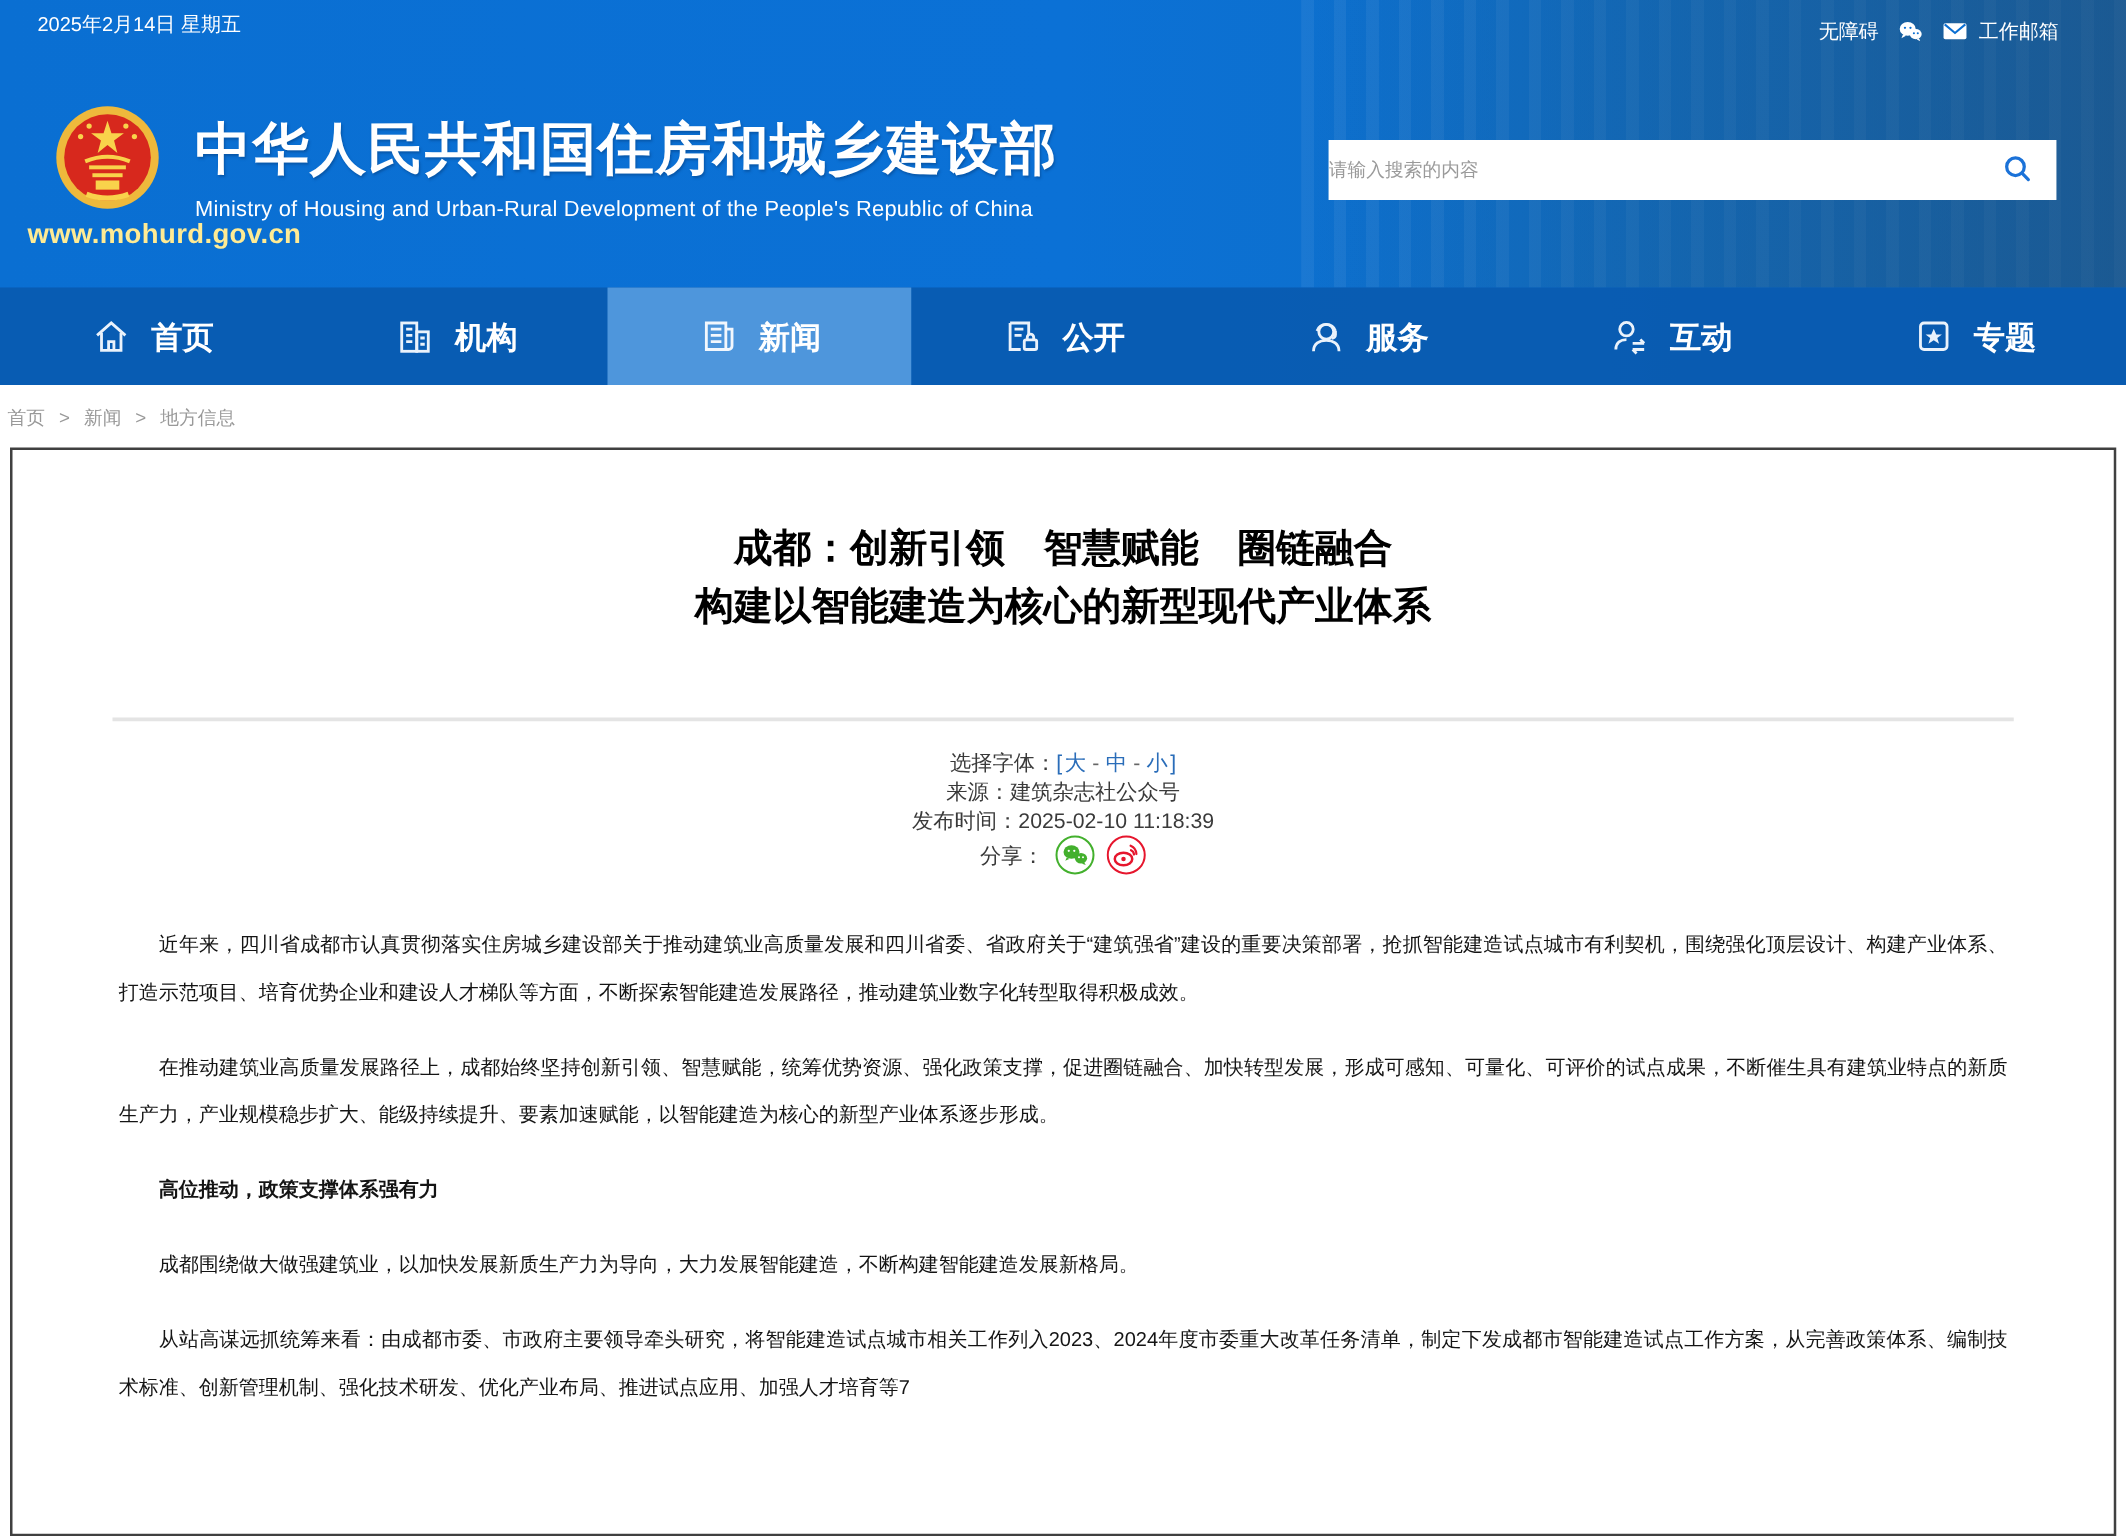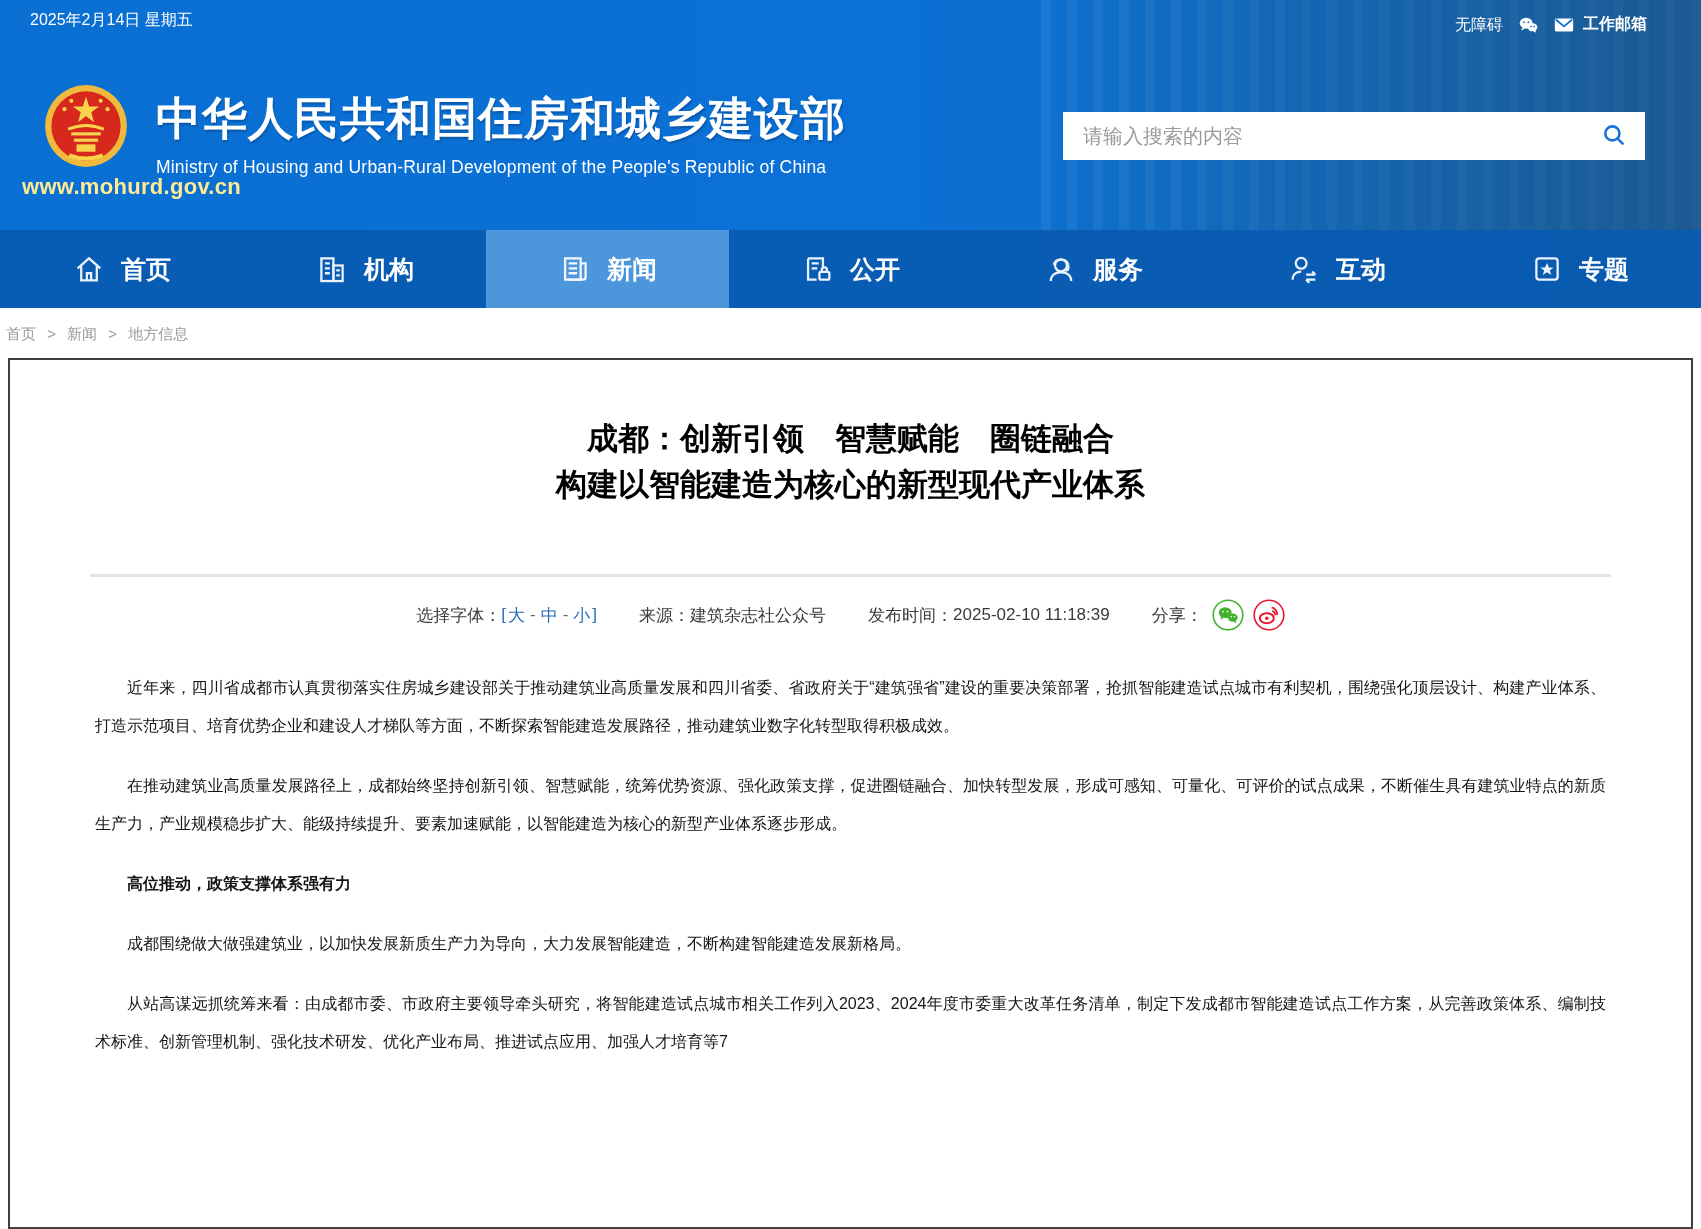"工作邮箱" .mail-link { align-items: none -> center; font-weight: bold -> none }
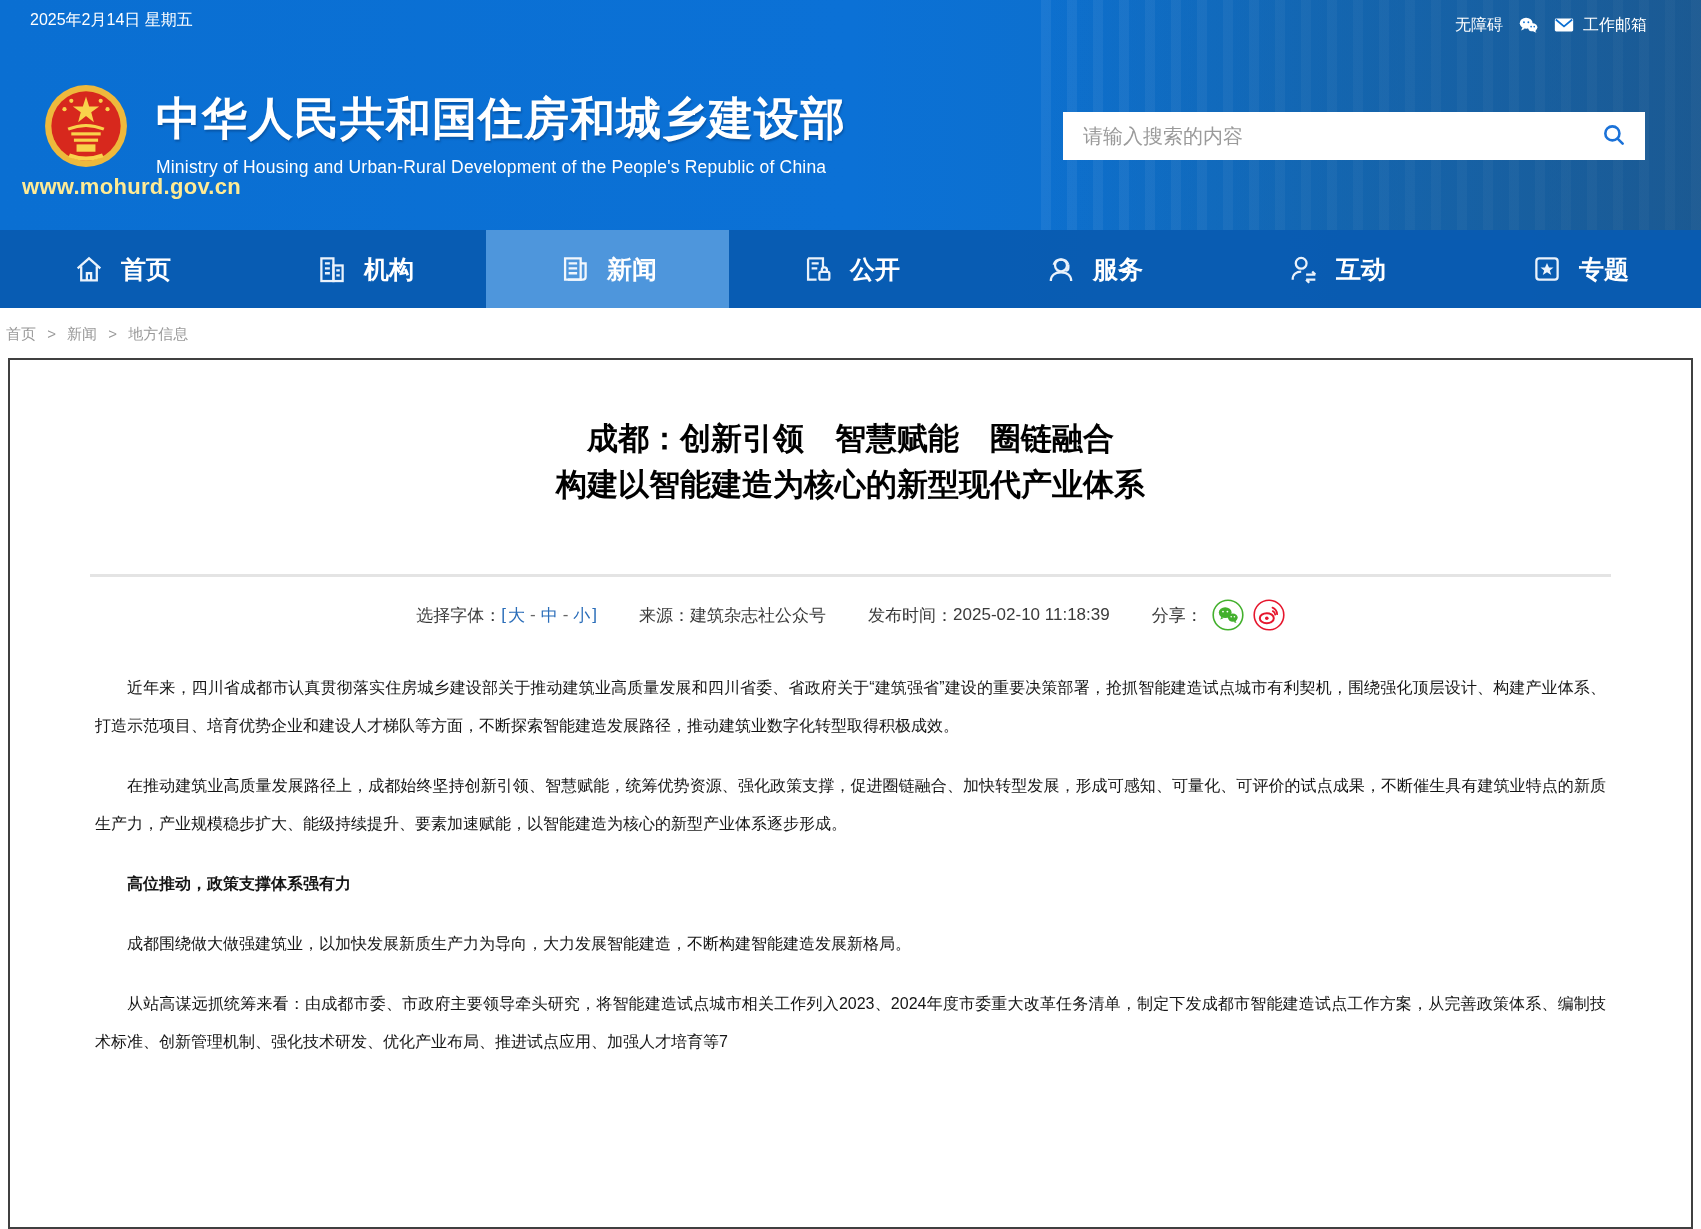"请输入搜索的内容" .search-box input { font-size: 20px -> 15px; padding-left: 20px -> none }
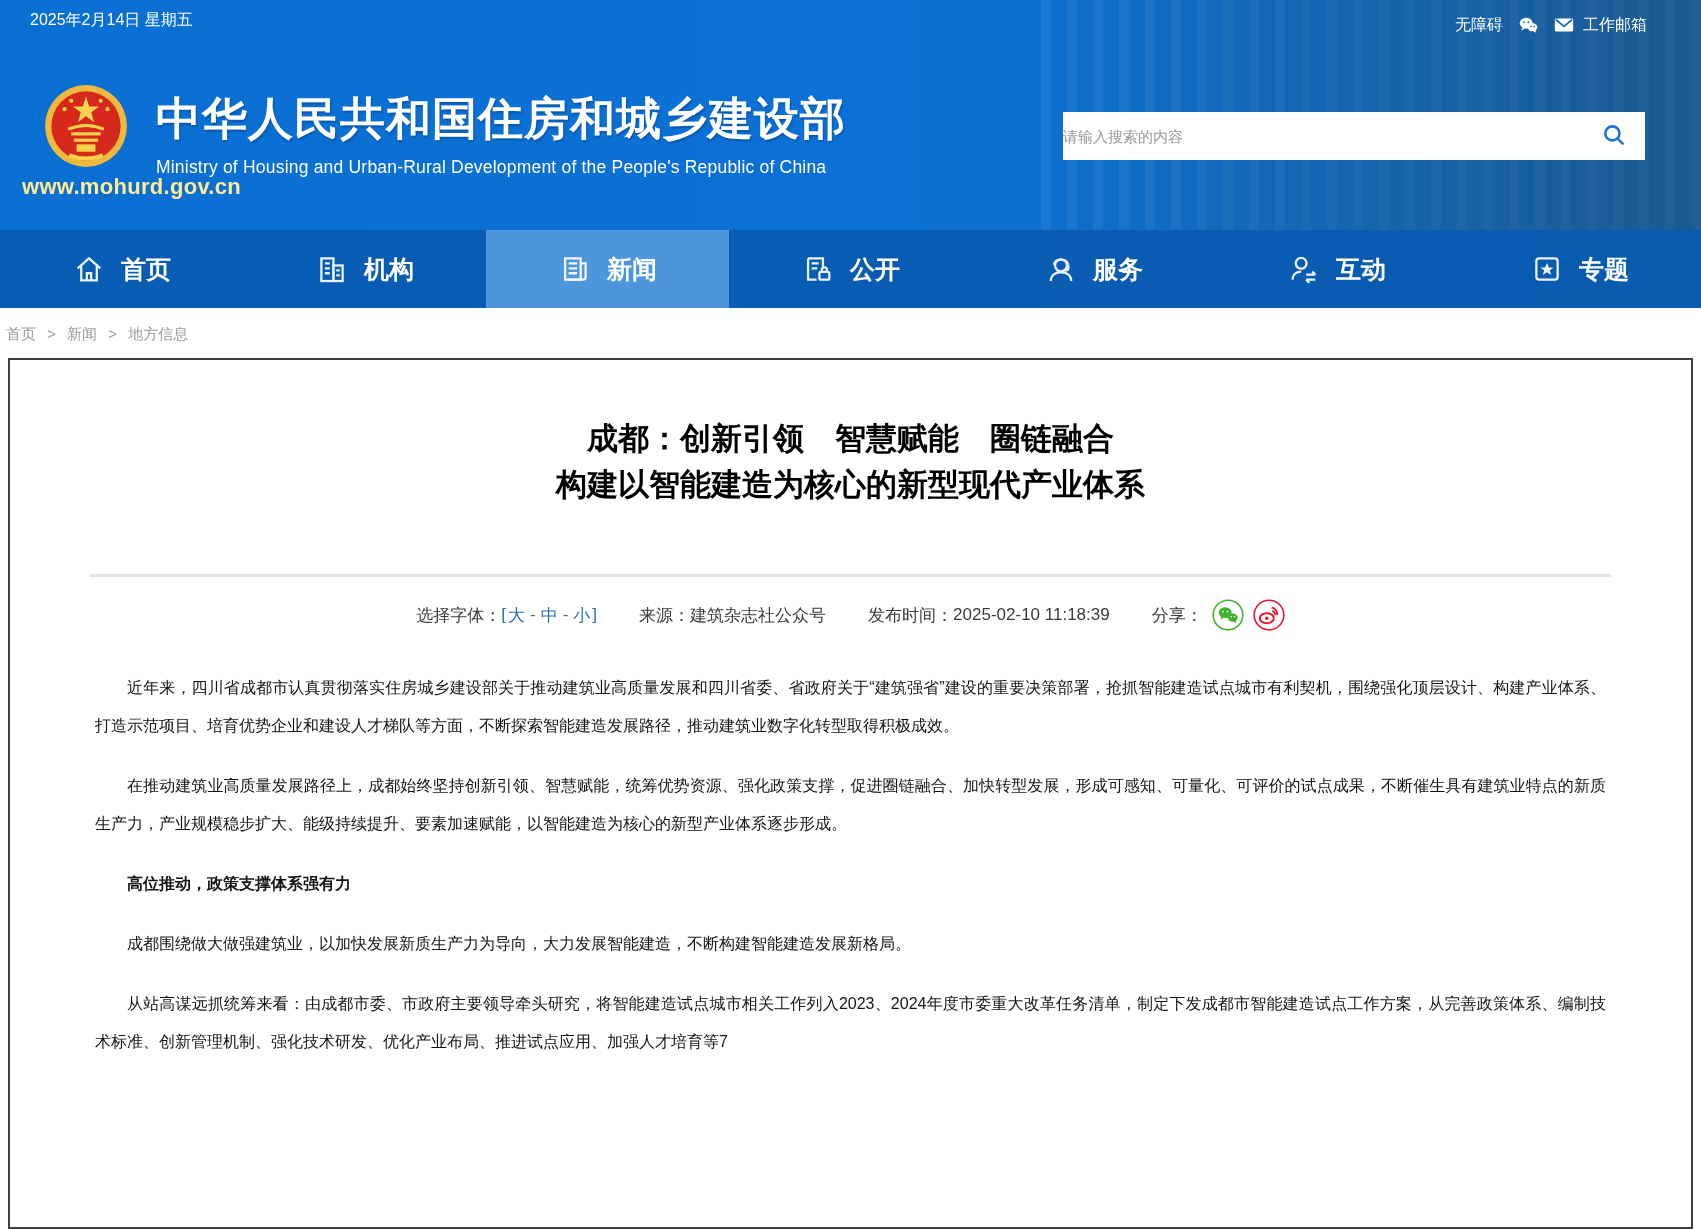"选择字体：" .meta-row { flex-direction: none -> column }
